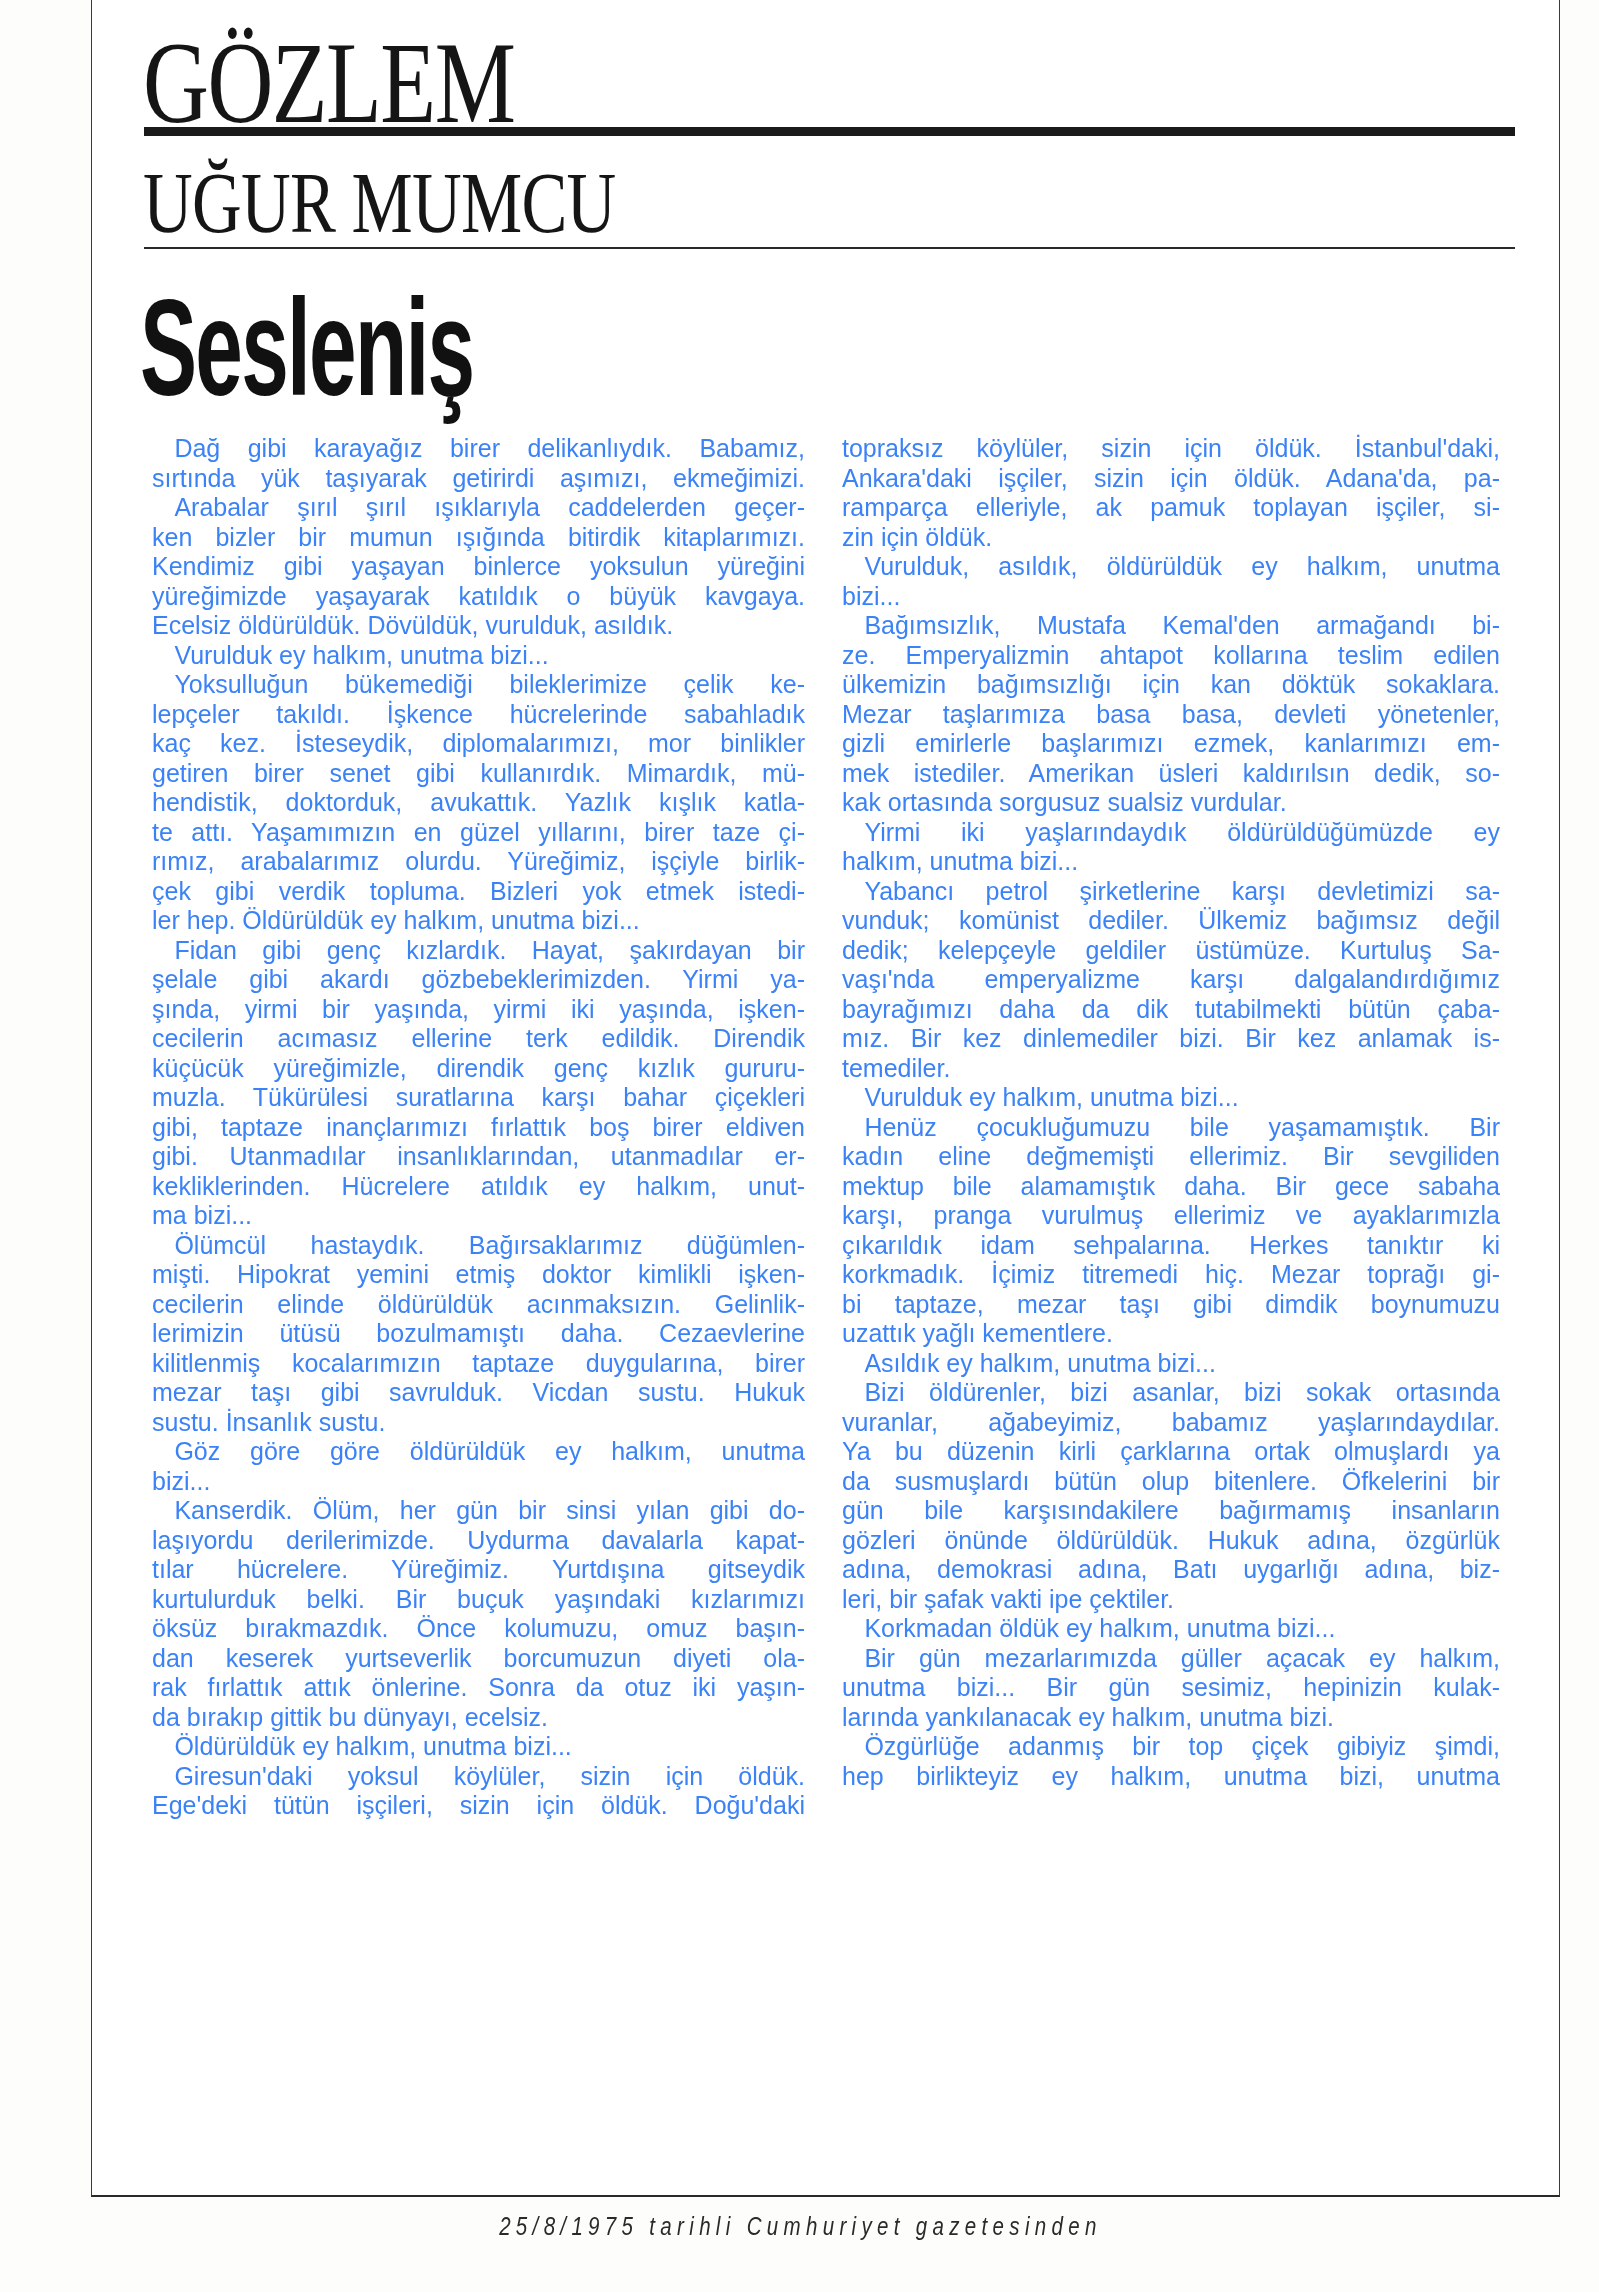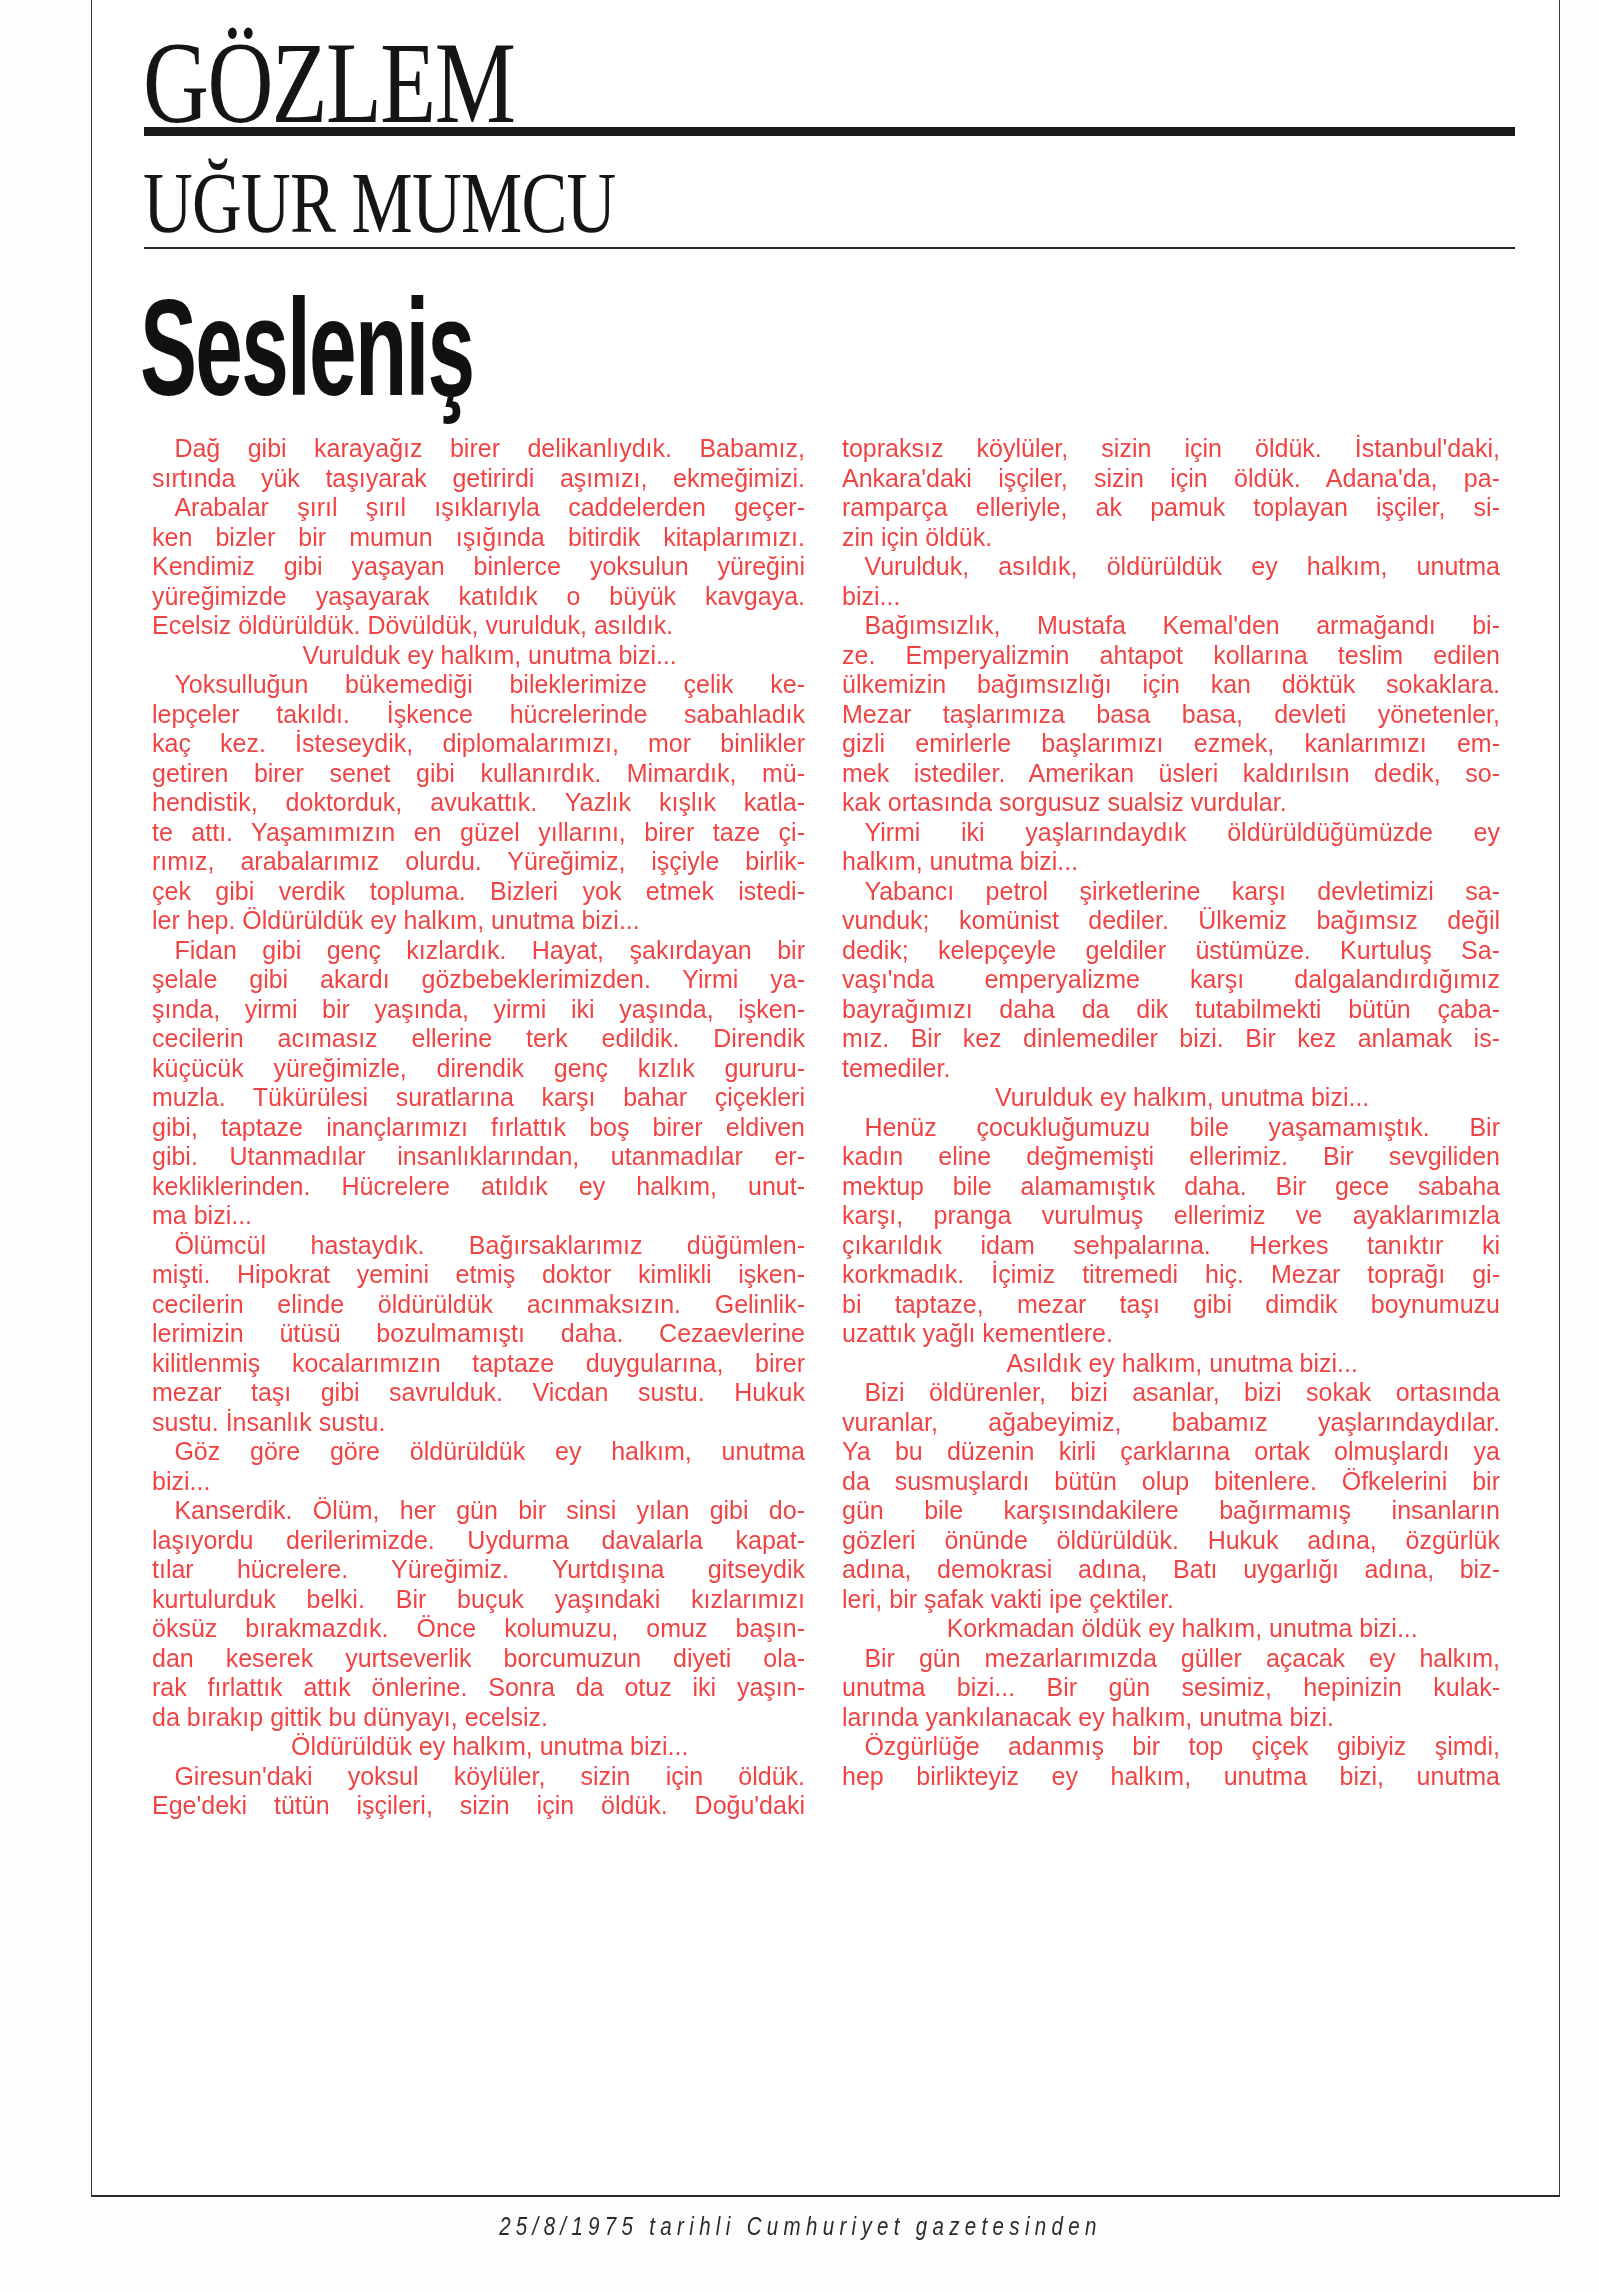"Dağ gibi karayağız birer delikanlıydık." .column { color: #ef4444 -> #3b82f6 }
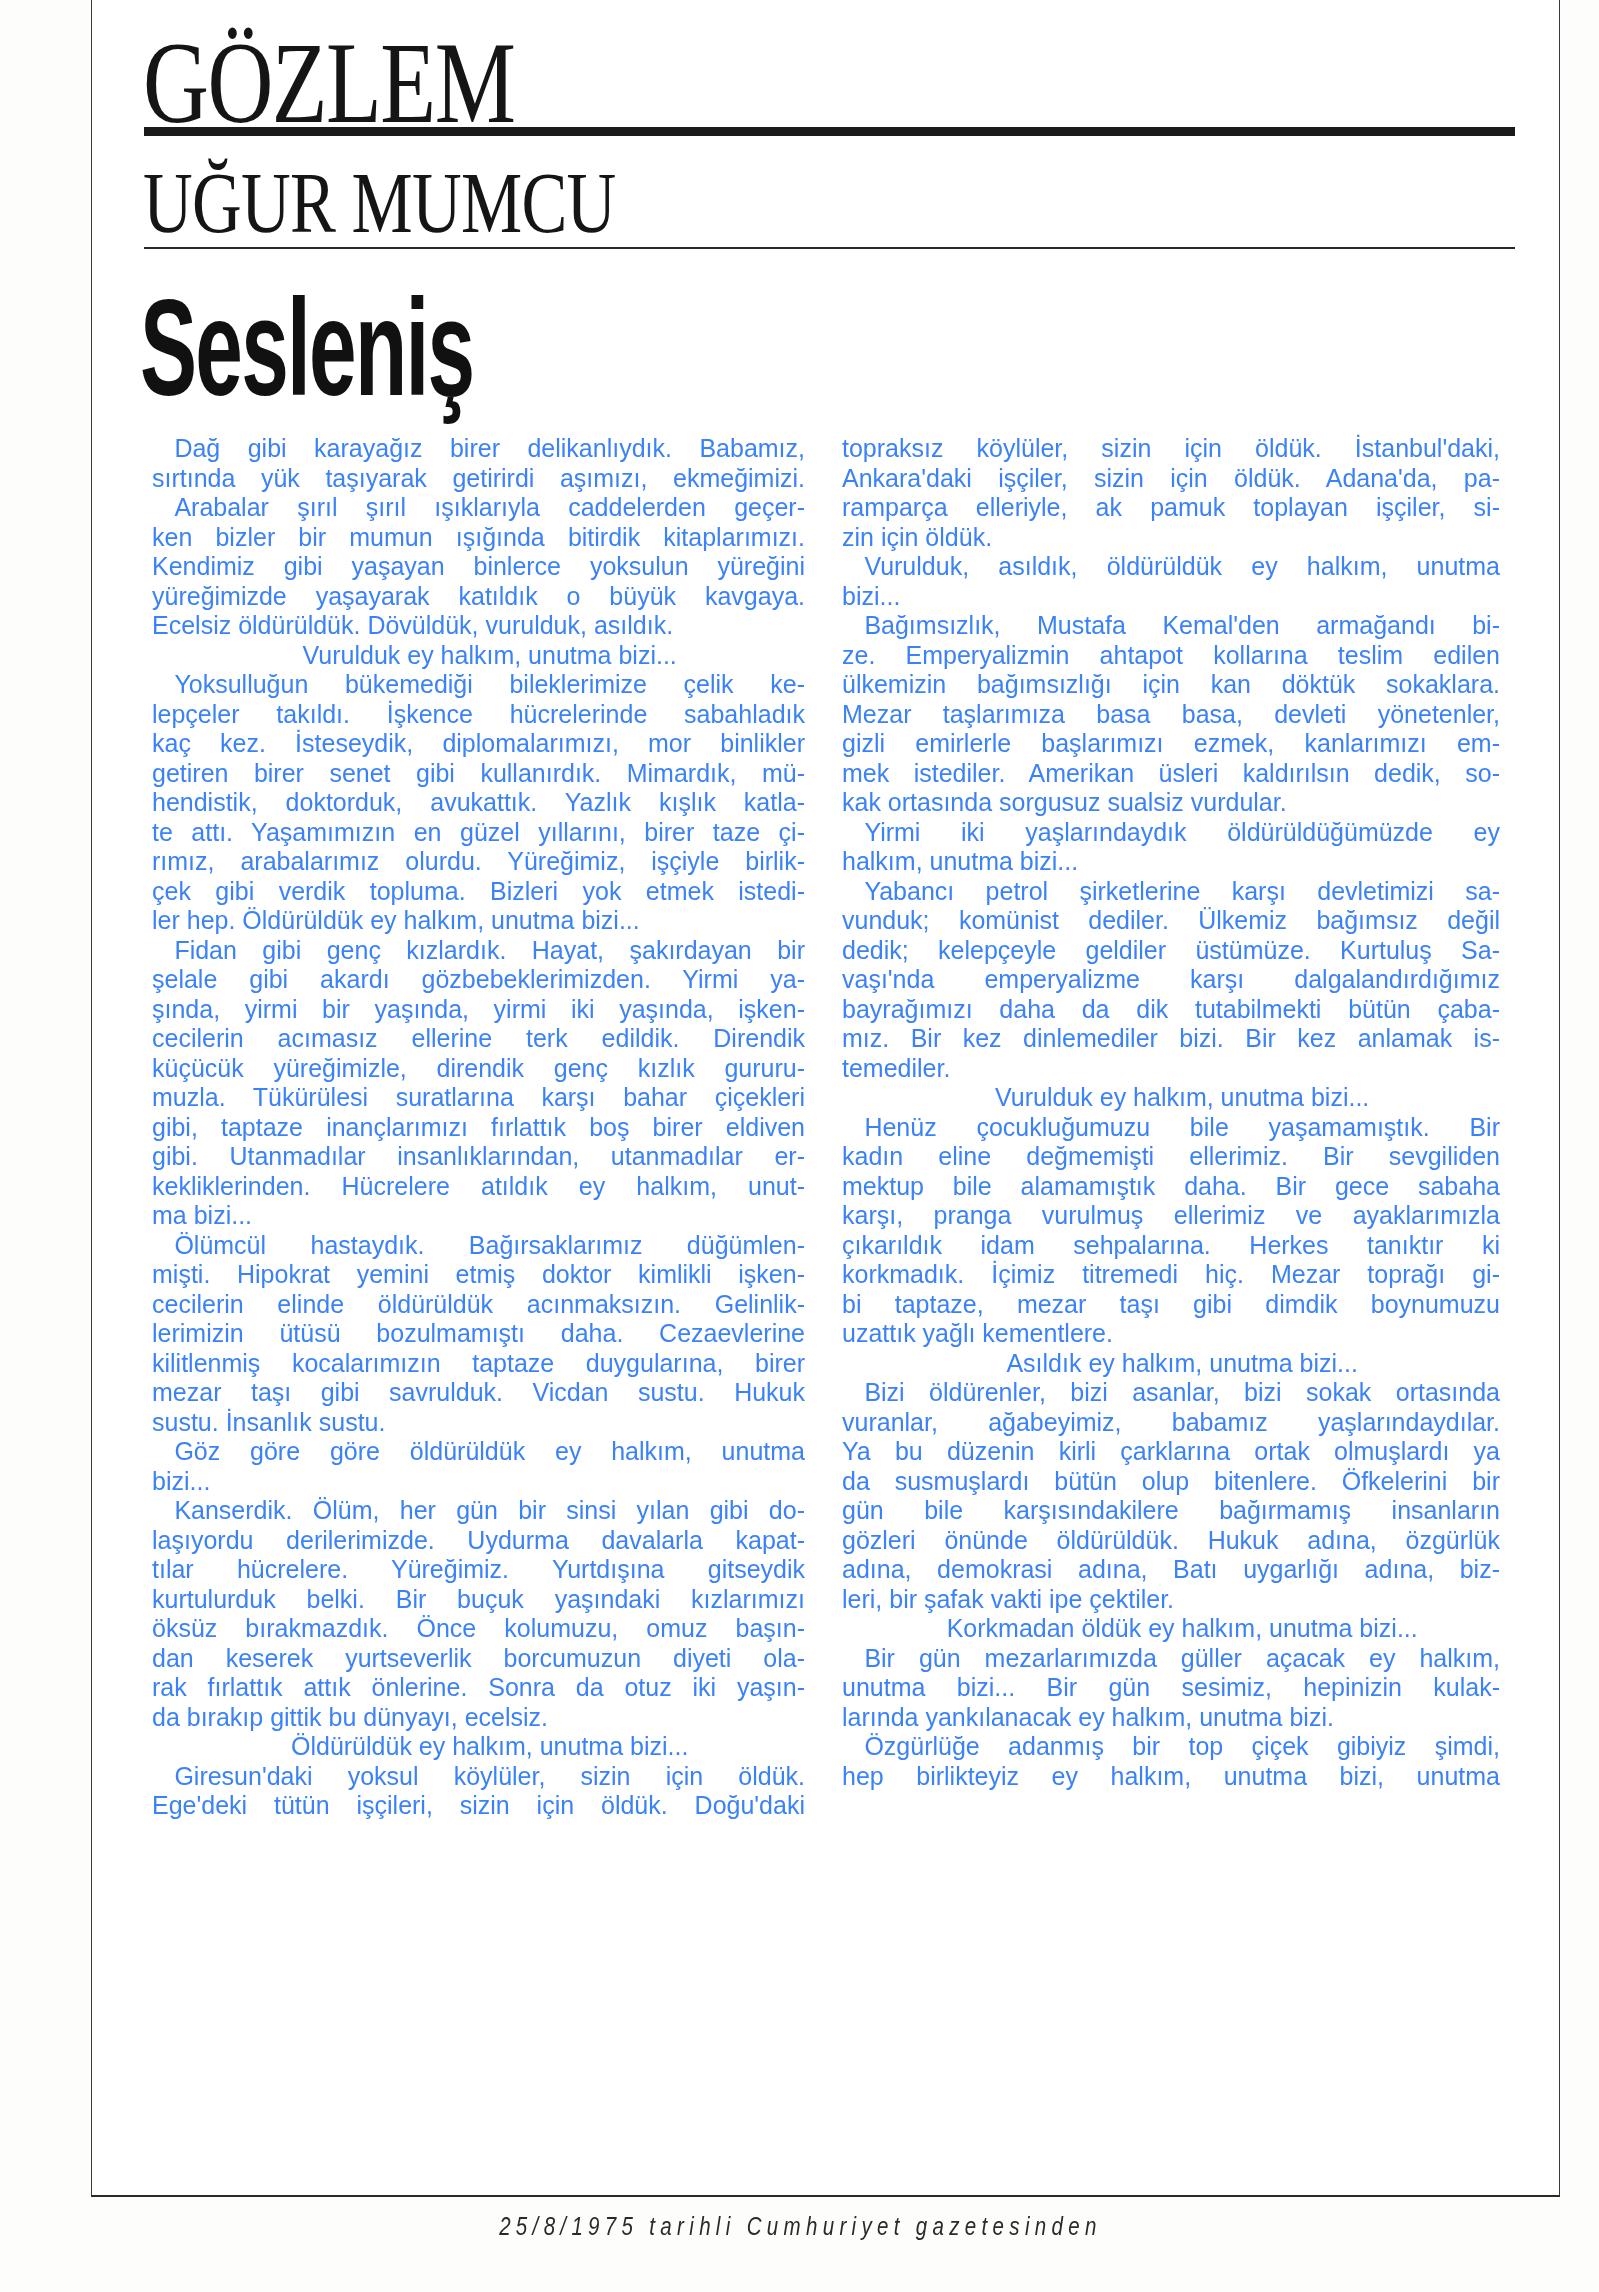"Vurulduk ey halkım, unutma bizi..." .line.indent { text-align: center -> none }
